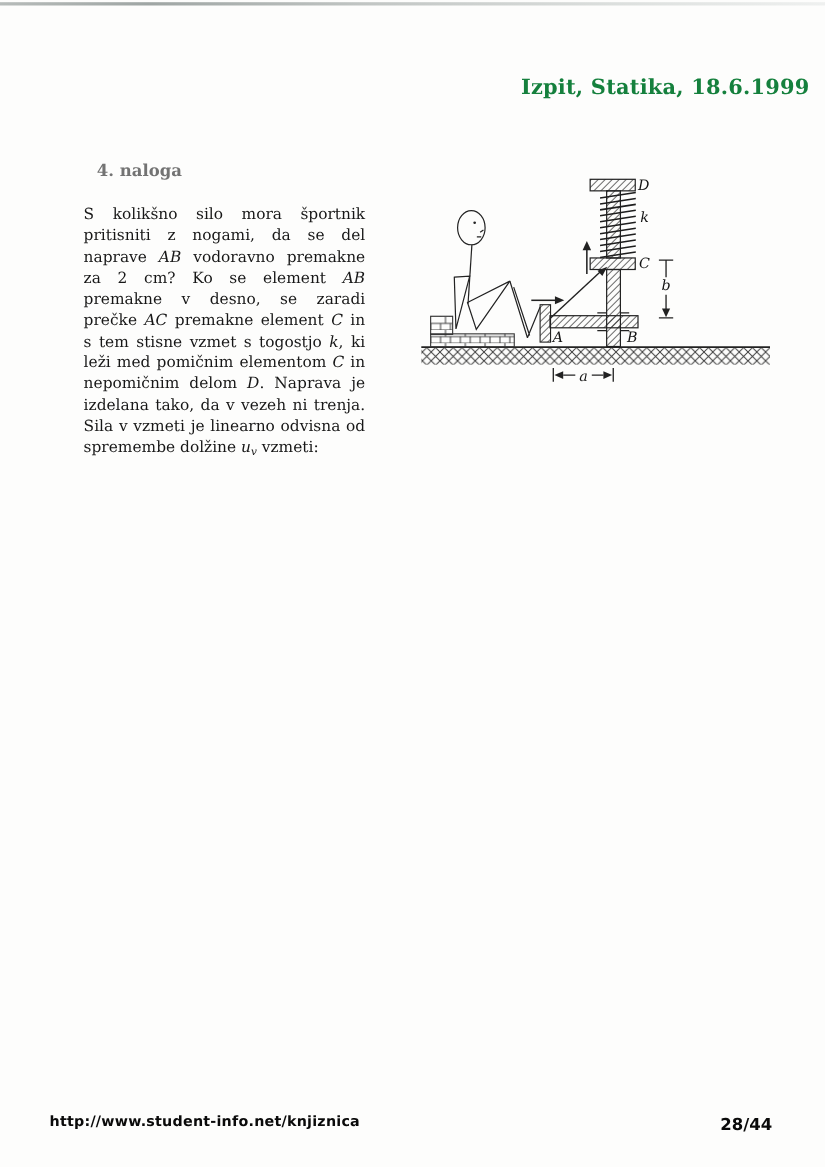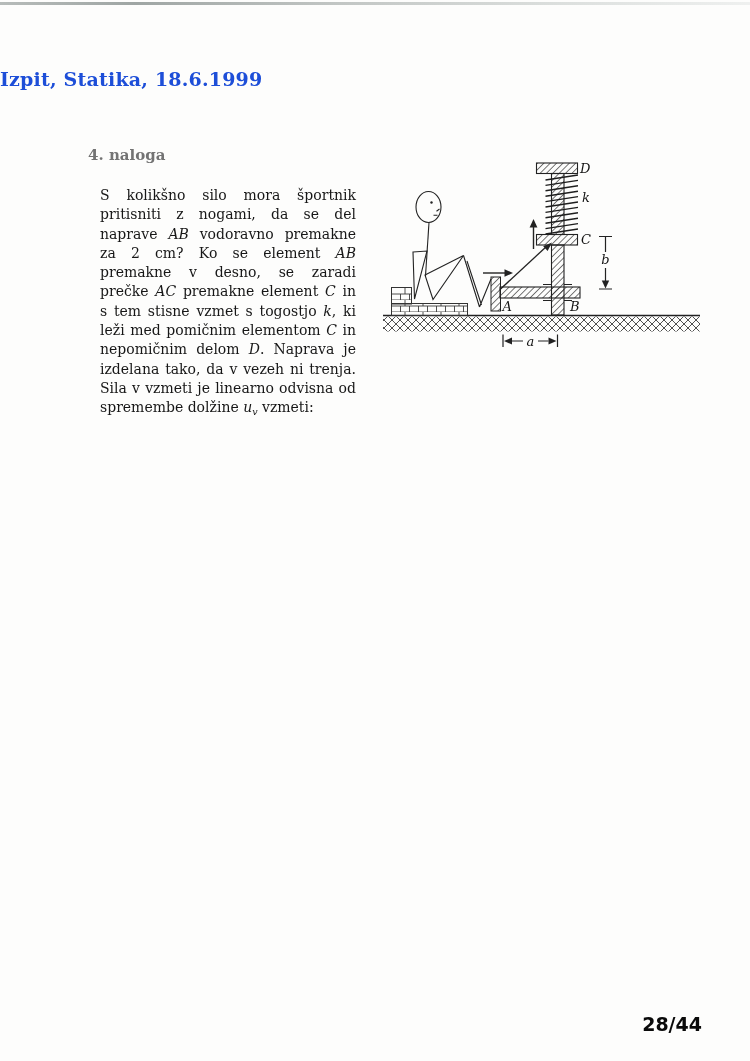"Izpit, Statika, 18.6.1999" .title { color: #1d4ed8 -> #15803d; text-align: left -> right }
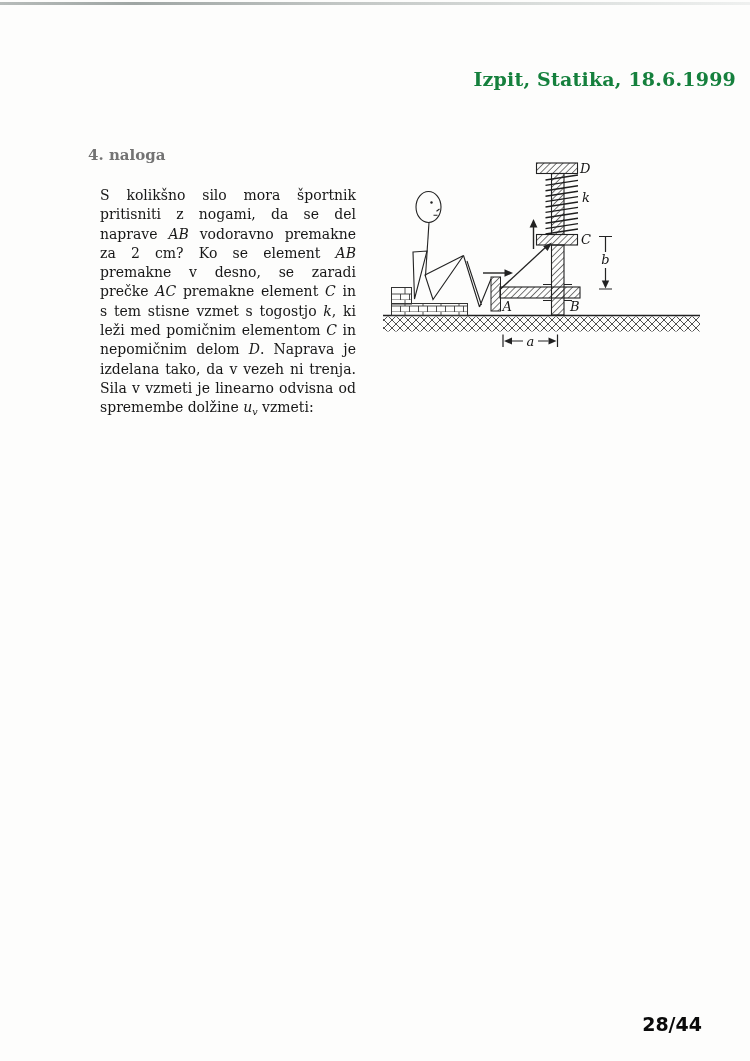"S kolikšno silo mora športnik" .para { left: 100px -> 76px }
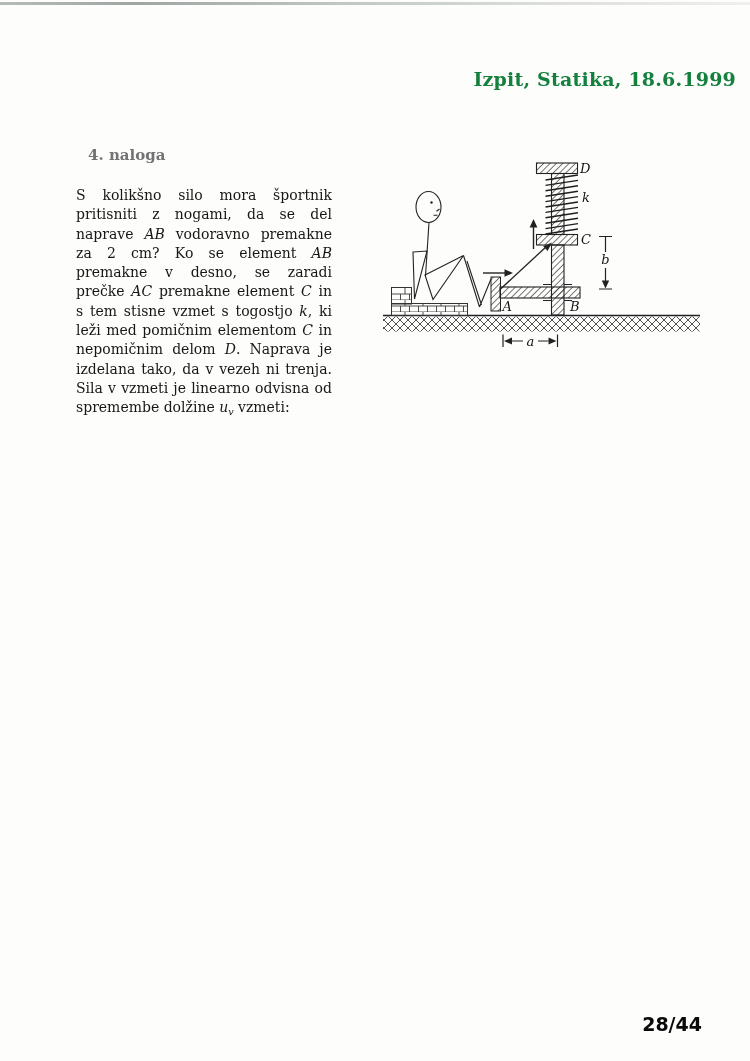"http://www.student-info.net/knjiznica" div.footer-url { html: none -> <div>http://www.student-info.net/knjiznica</div> }
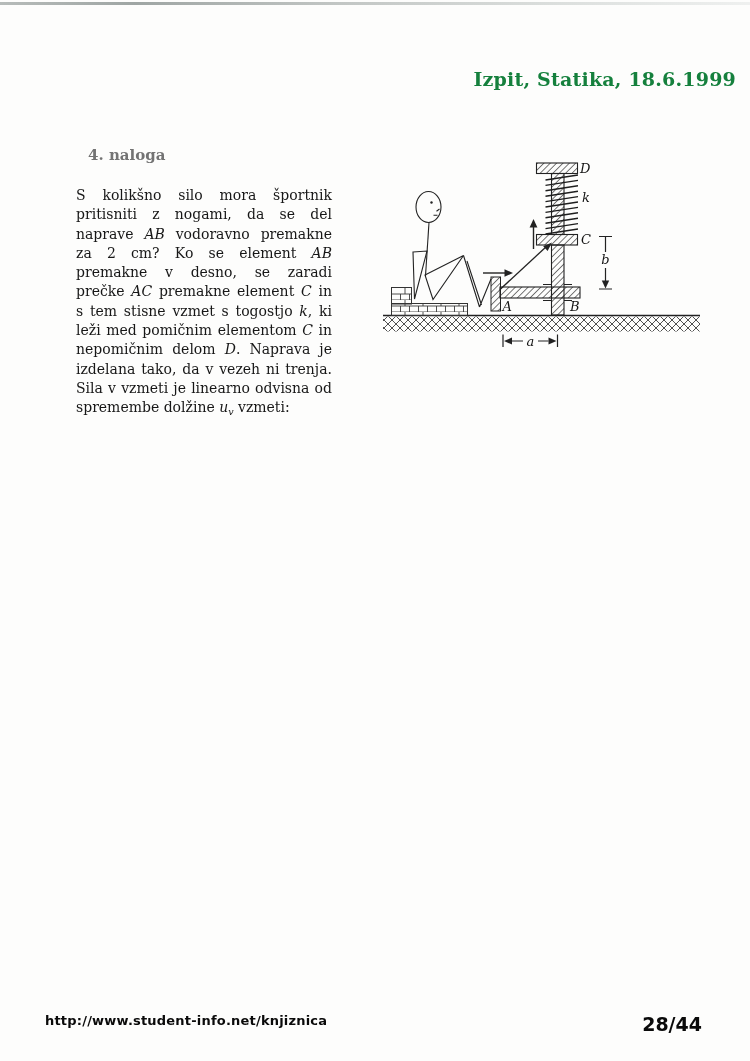"28/44" .footer-page { font-size: 19px -> 15px }
